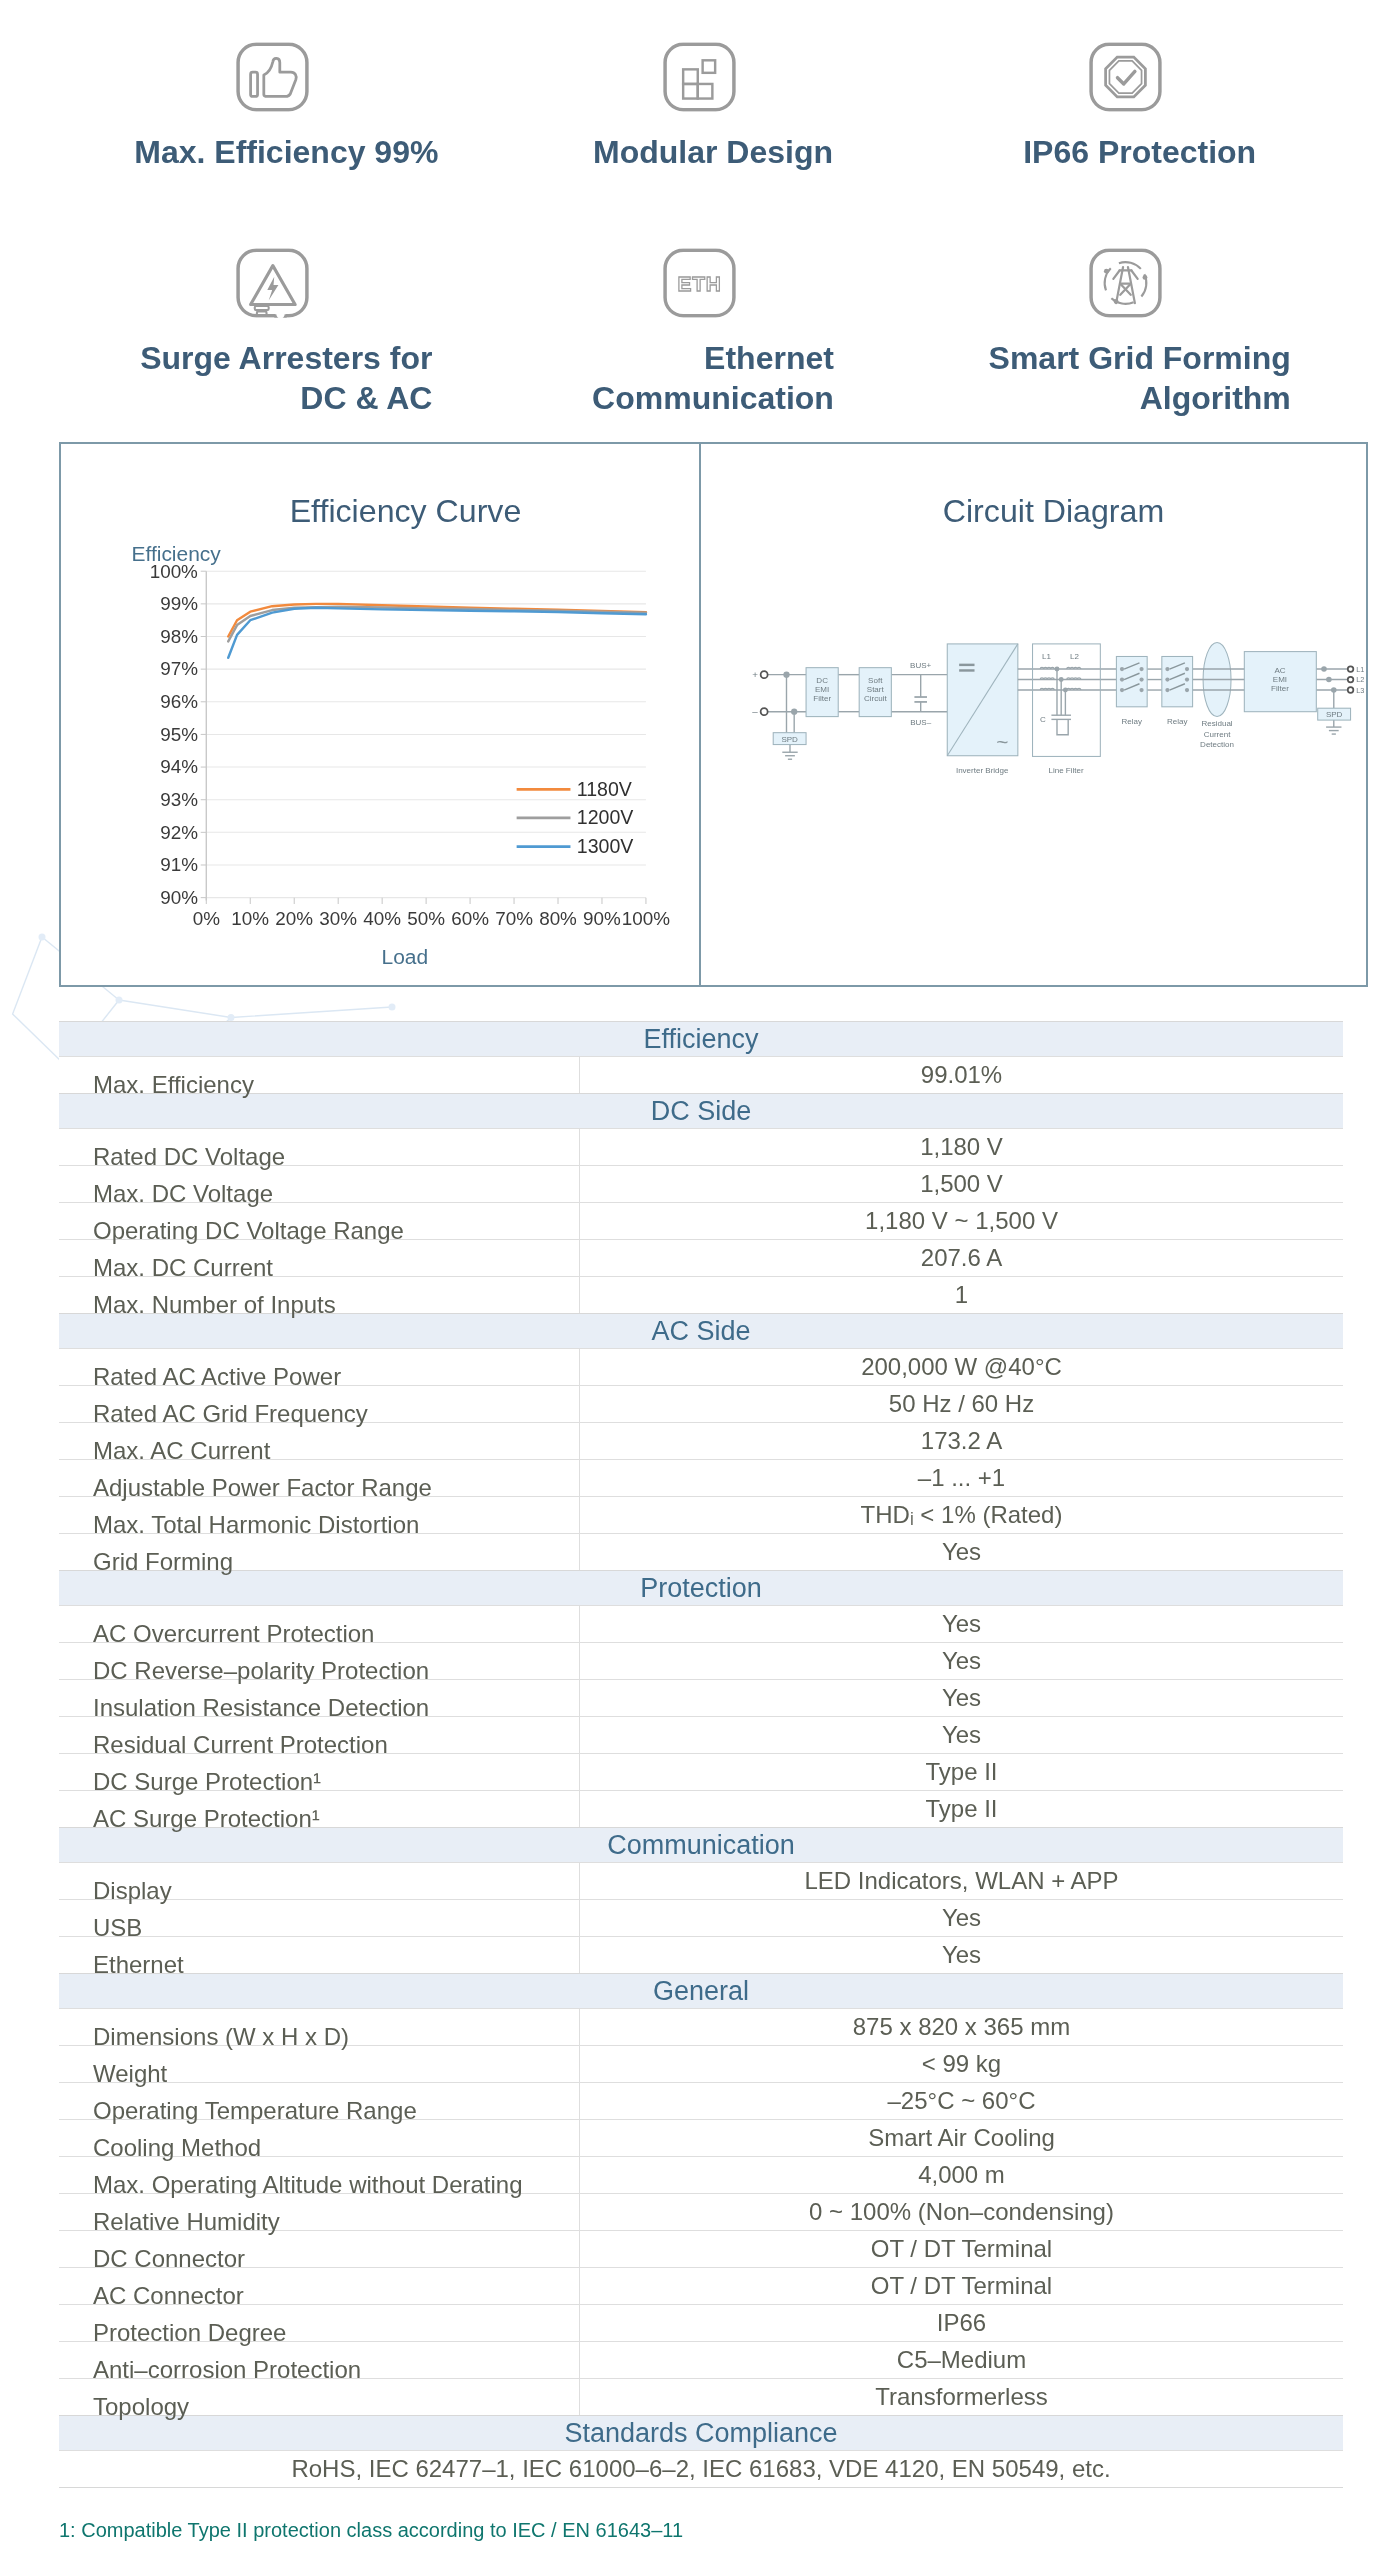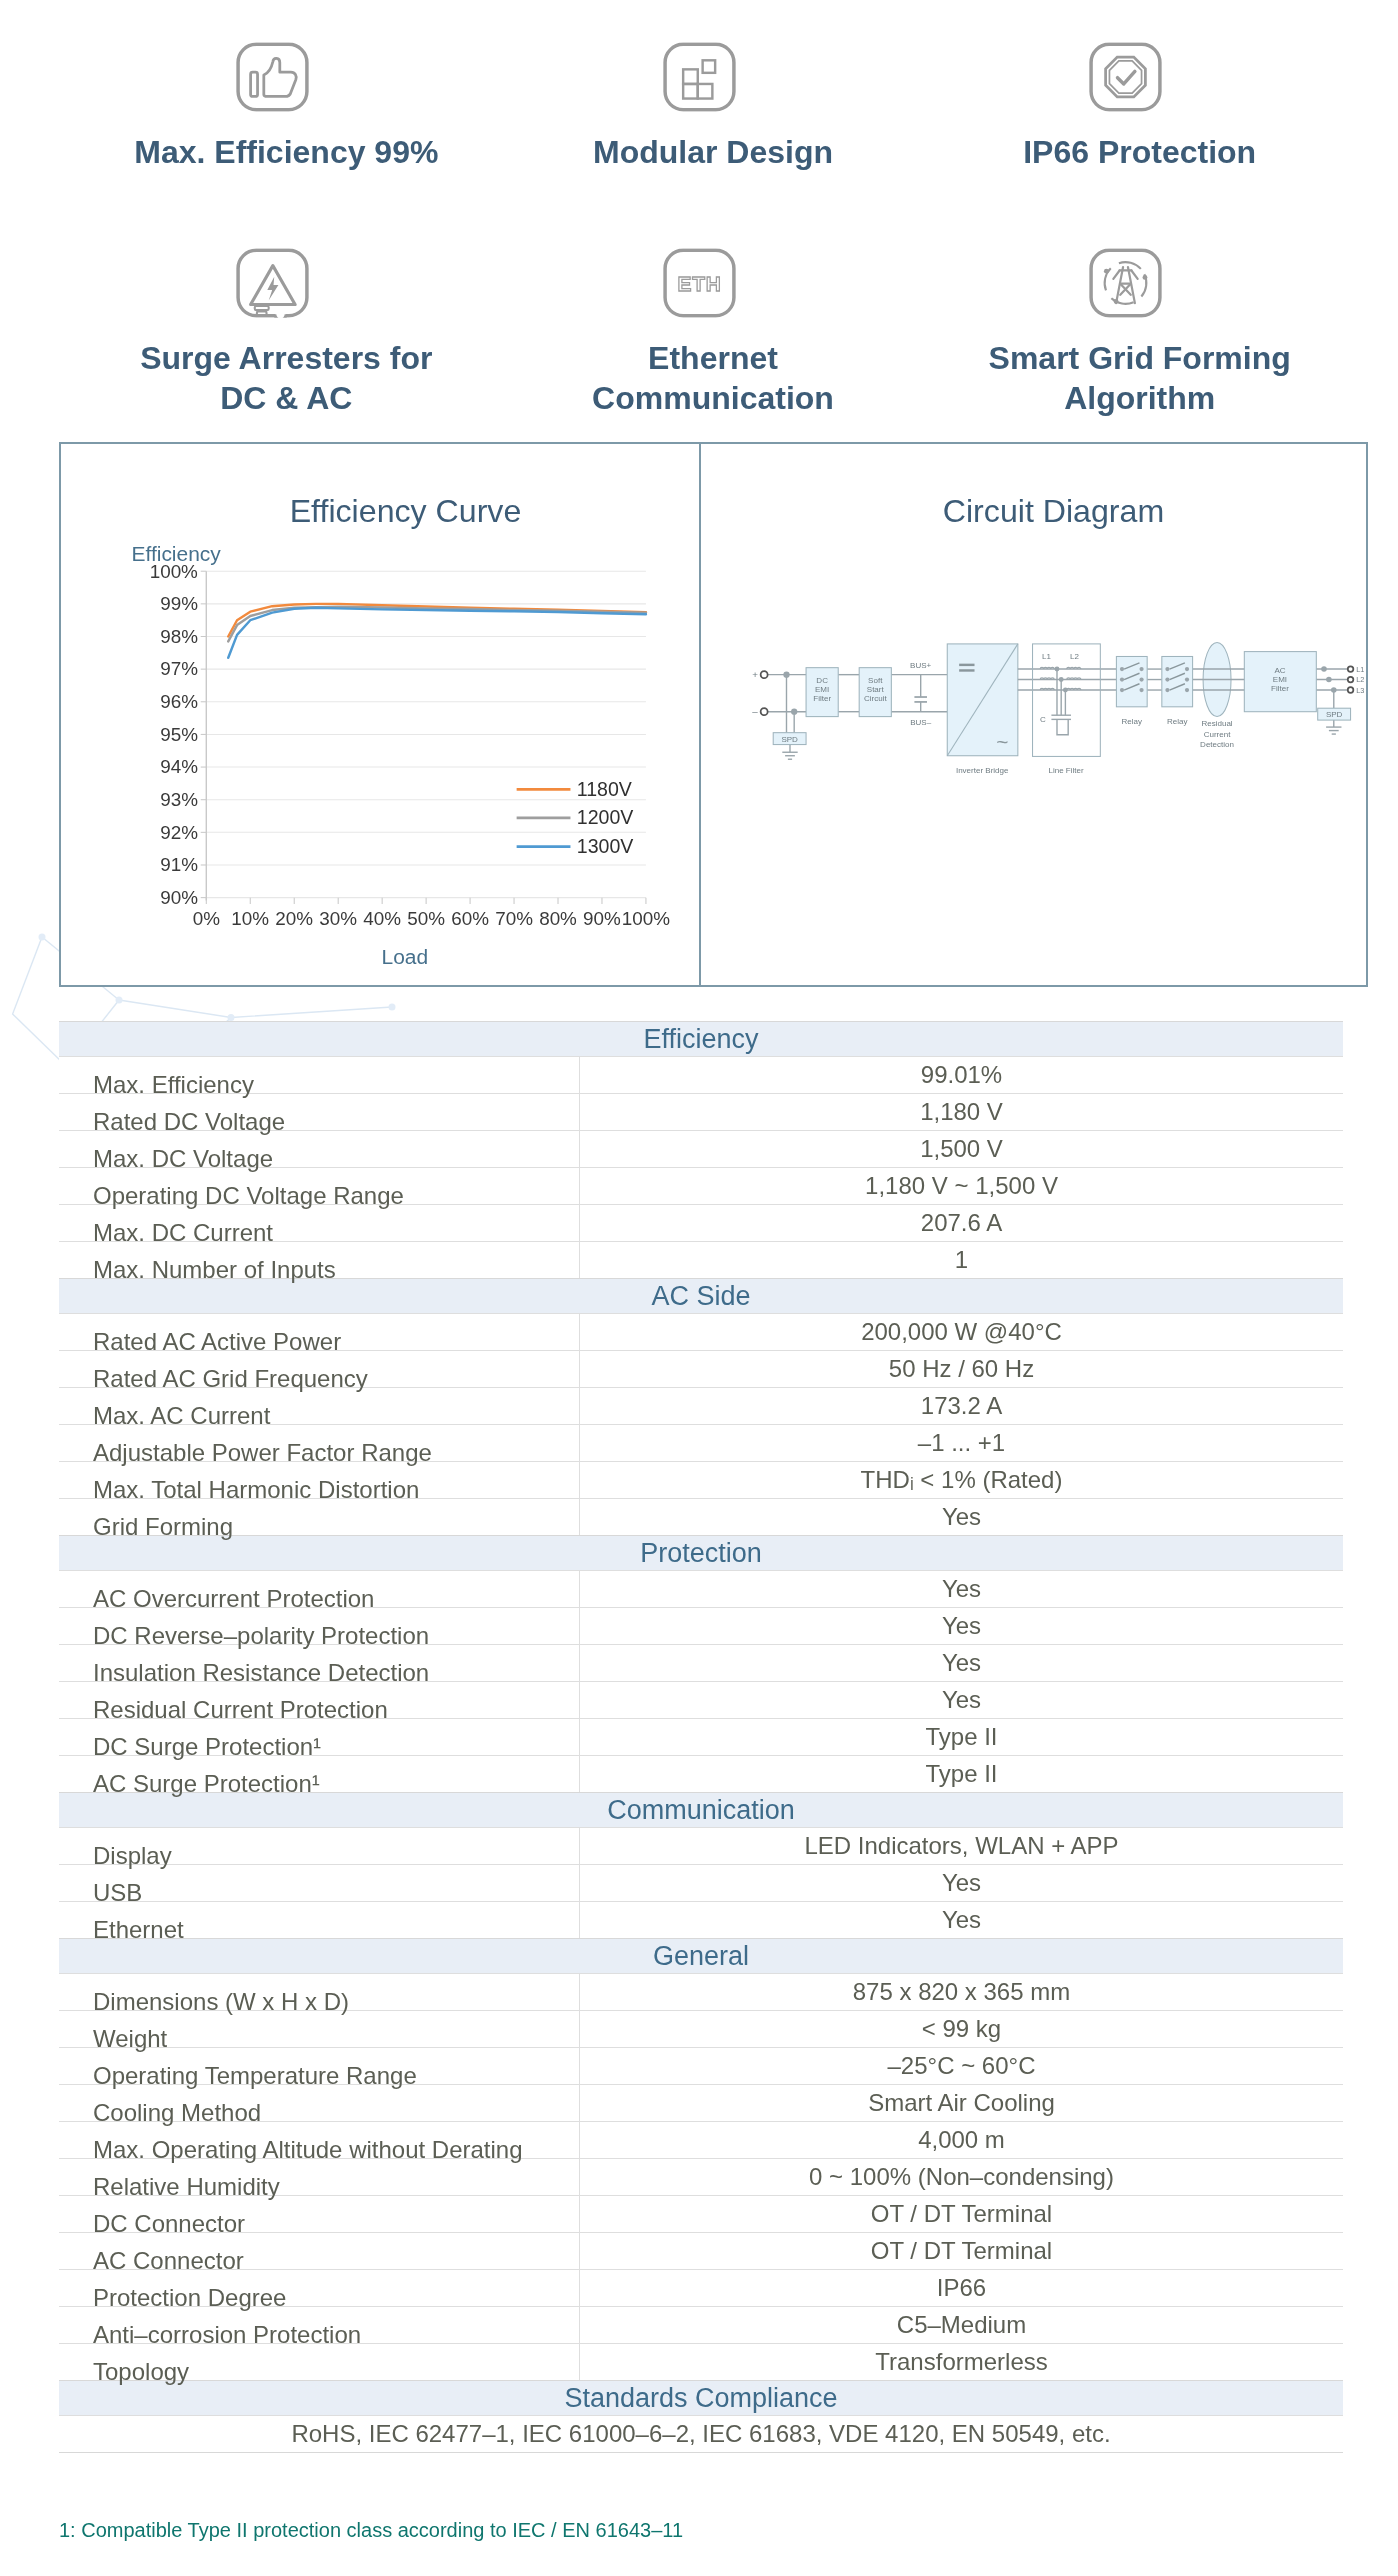"Max. Efficiency 99%" .feature-label { text-align: center -> right }
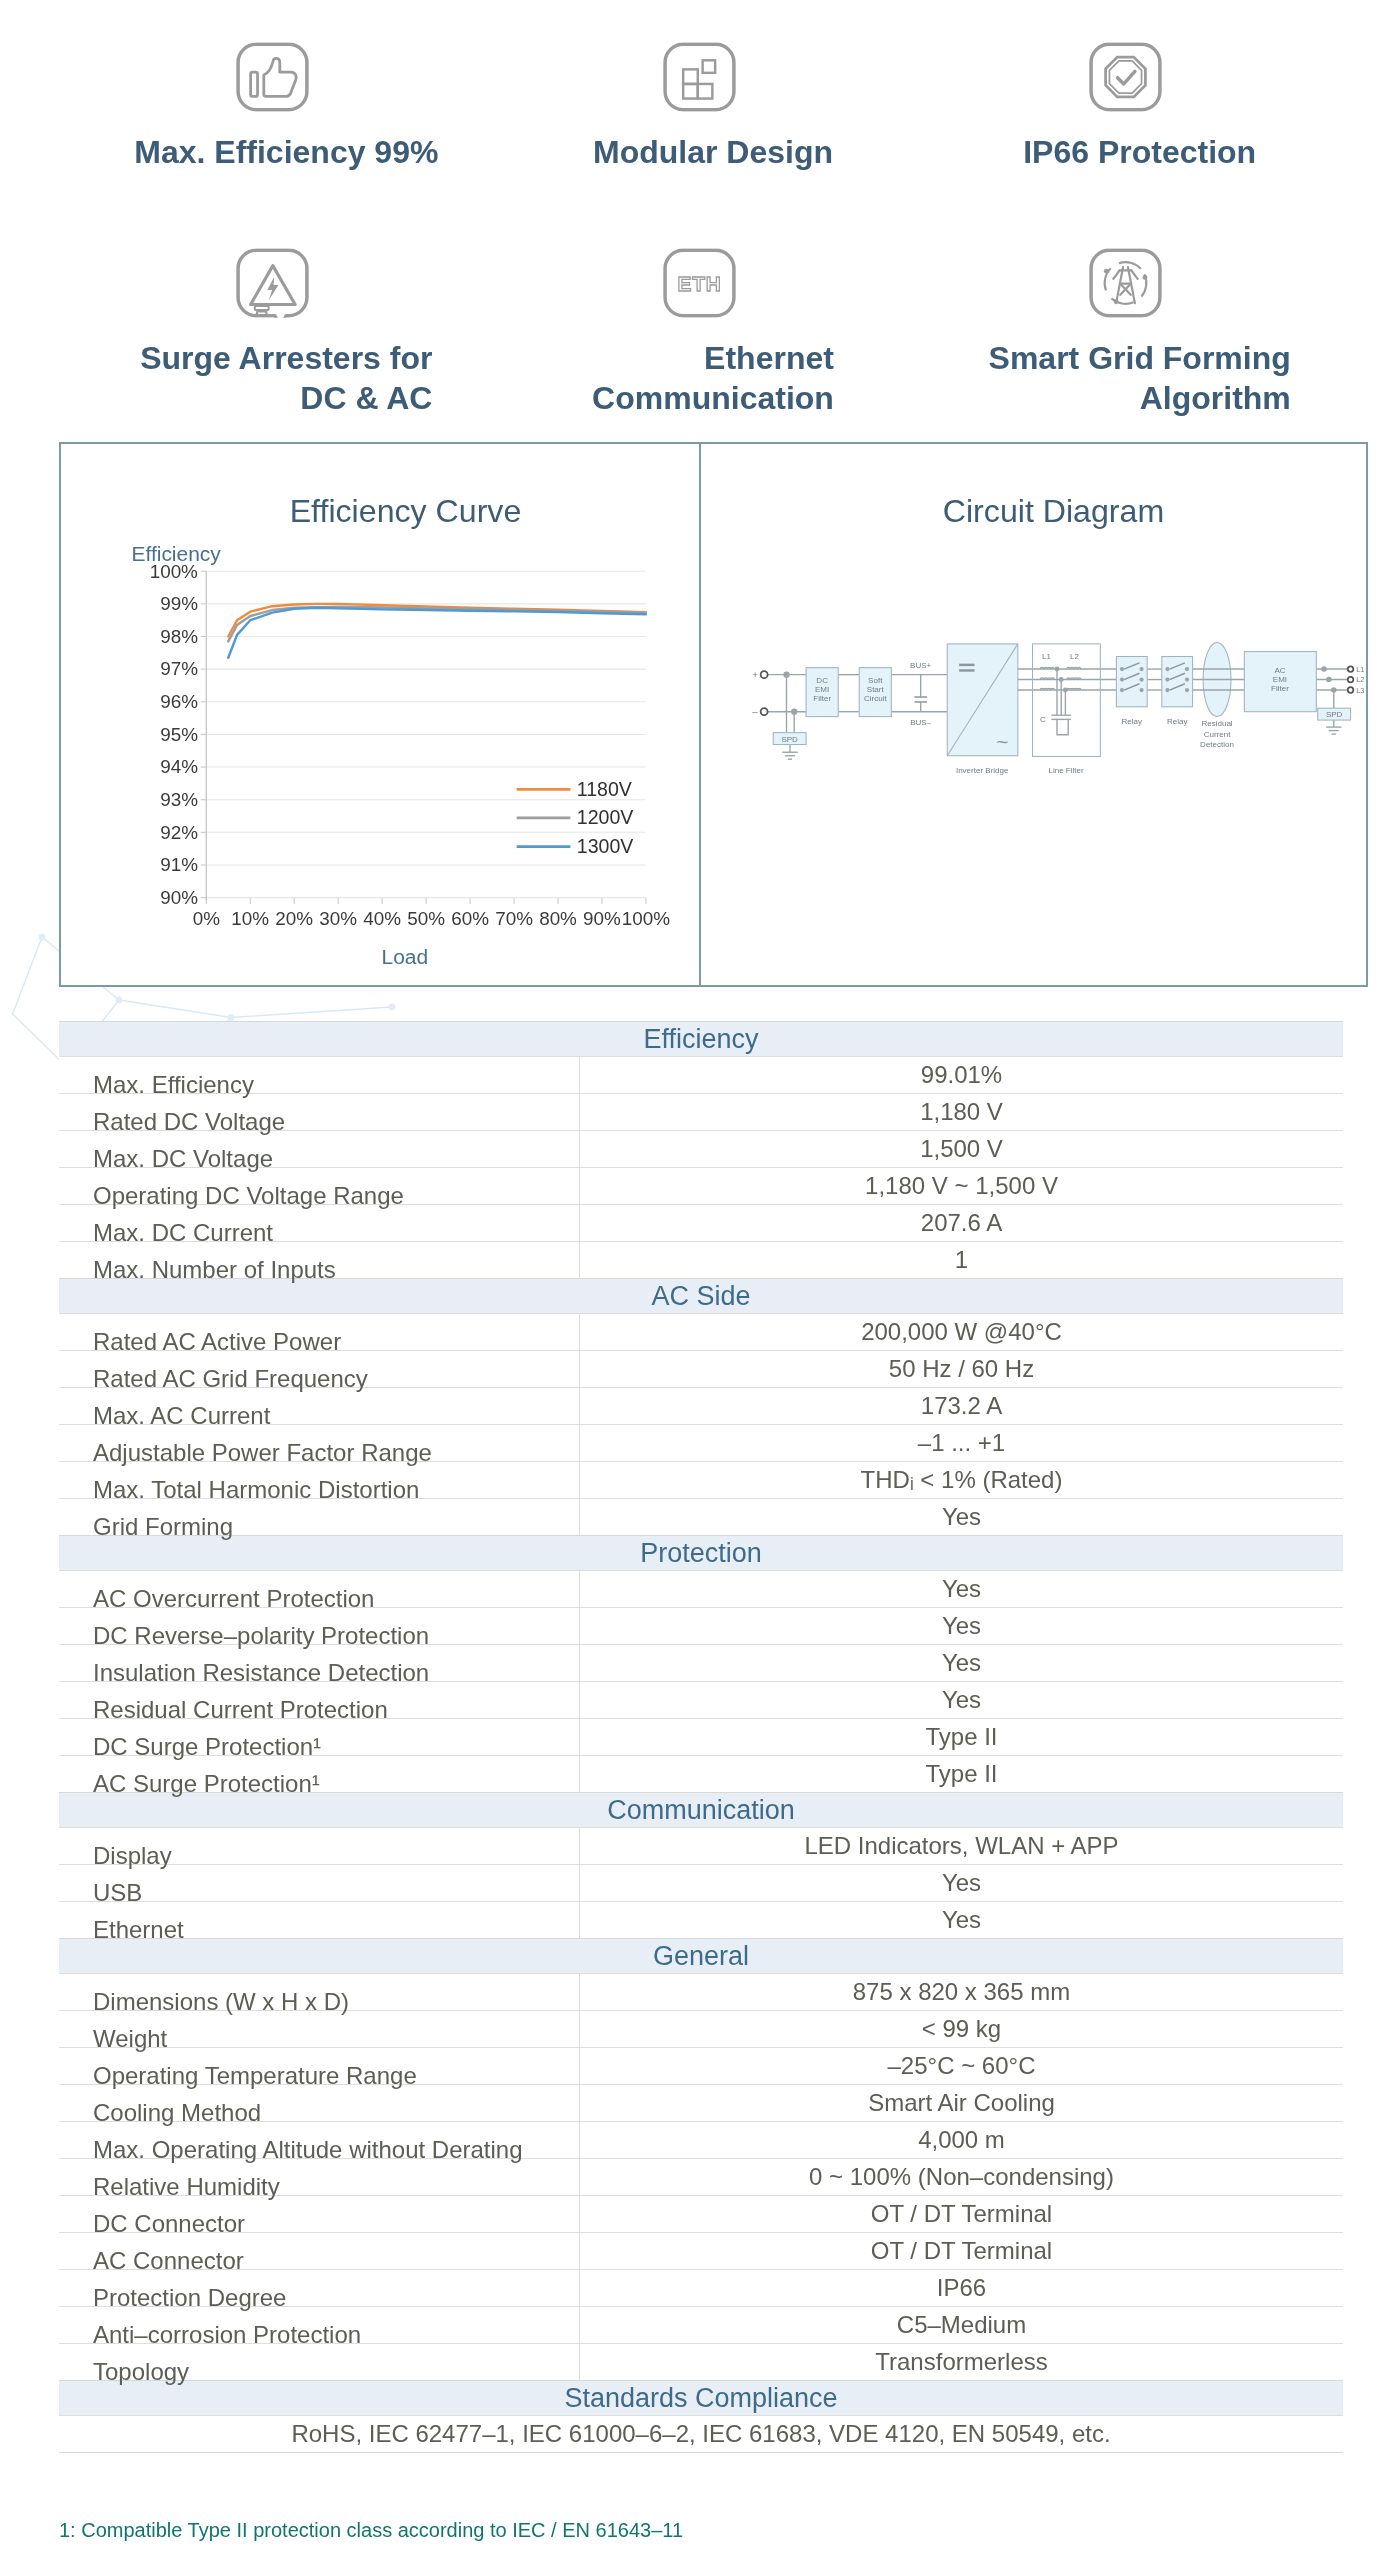"DC Side" div.spec-header { html: none -> <div>DC Side</div> }
